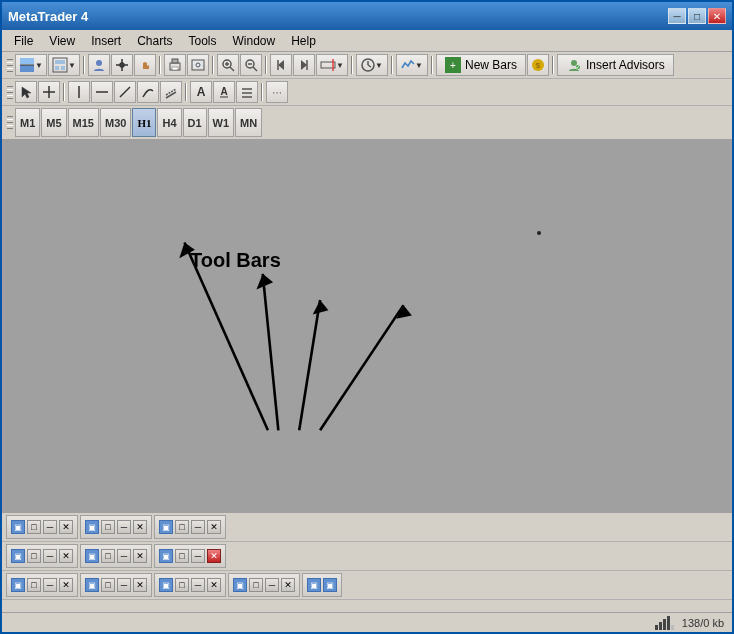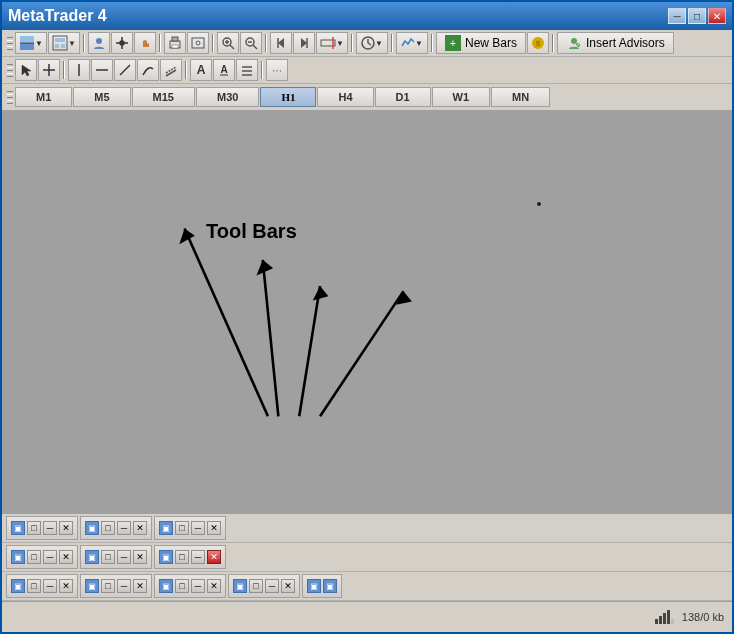"MetaTrader 4" .title-bar-text { font-size: 16px -> 13px }
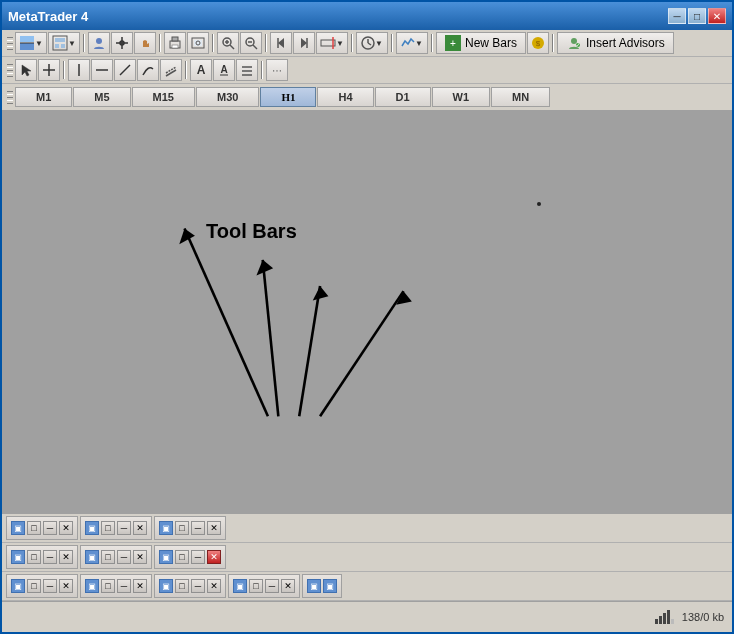"File" div.menu-bar { html: none -> <div> <span>File</span> <span>View</span> <span>Insert</span> <span>Charts</span> <span>Tools</span> <span>Window</span> <span>Help</span> </div> }
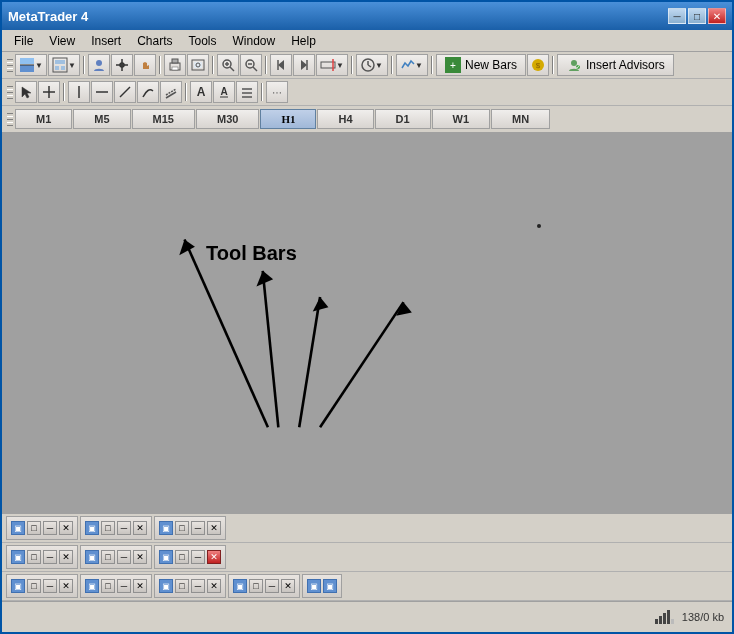"M1" .tf-btn { height: 20px -> 29px; padding: 0 20px -> 0 4px }
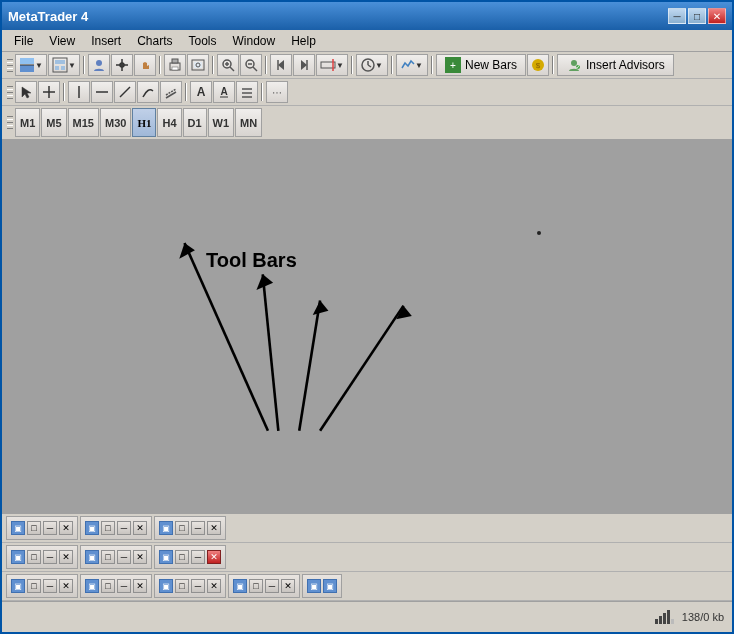"Tool Bars" .annotation-text { left: 204px -> 188px }
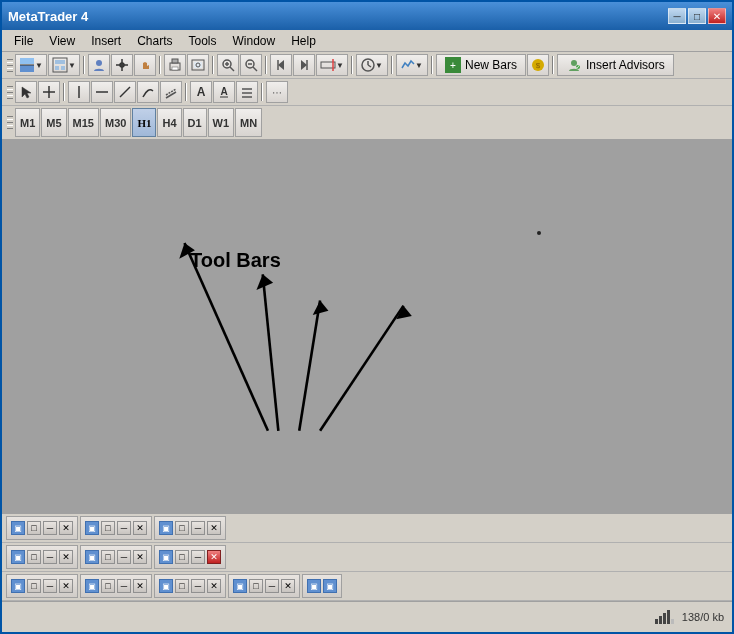"138/0 kb" .status-bar { margin-top: none -> 12px; padding: 15px 8px -> 4px 8px }
